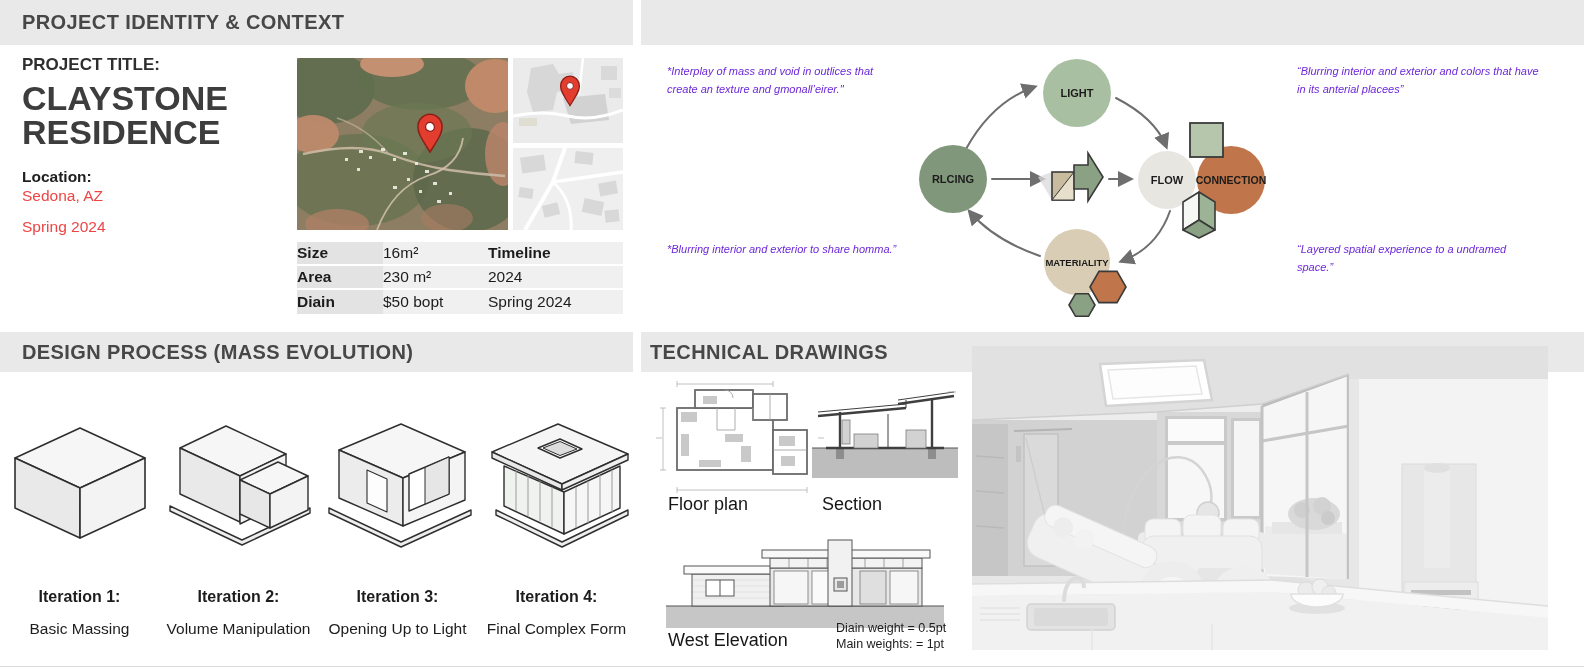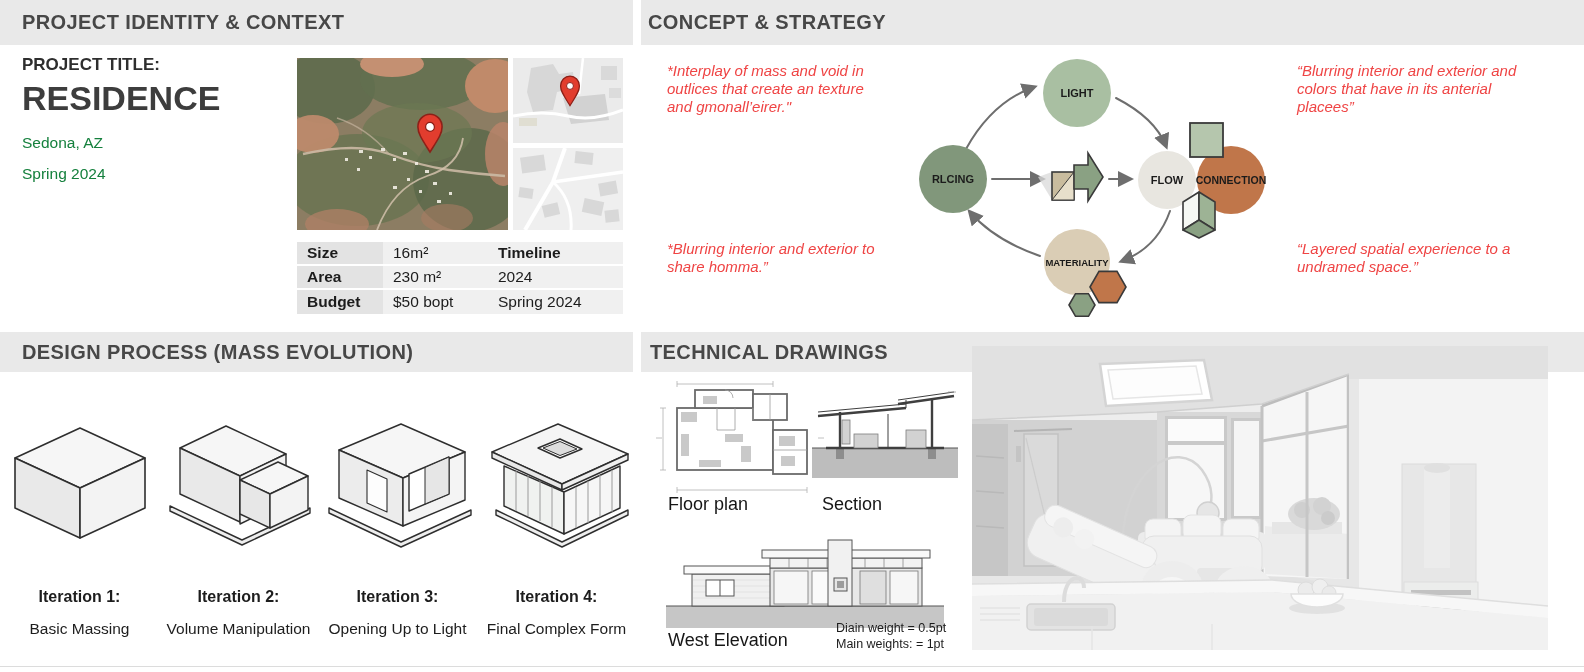"CONCEPT & STRATEGY" div.abs { html: <div>CONCEPT &amp; STRATEGY</div> -> none }
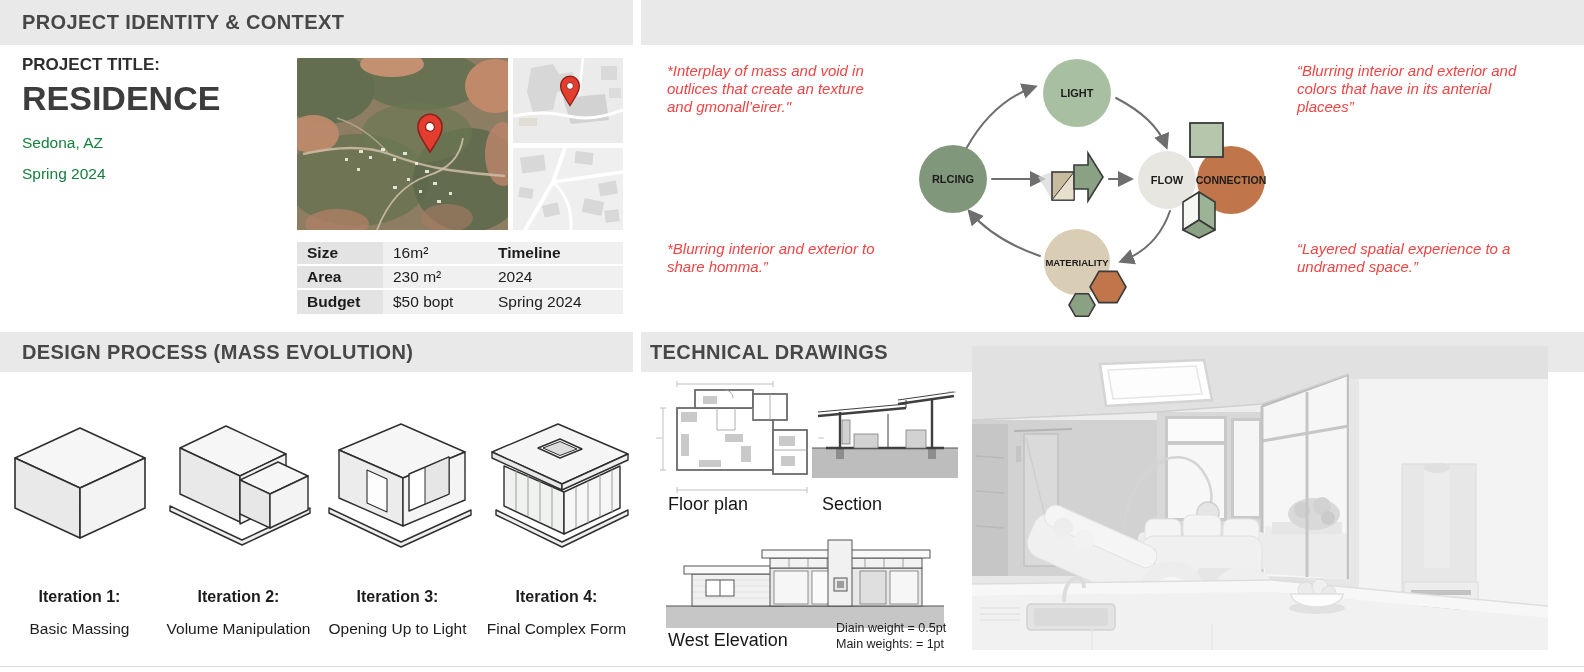"*Interplay of mass and void" .quote { color: #ef4444 -> #6d28d9; font-size: 15px -> 11px }
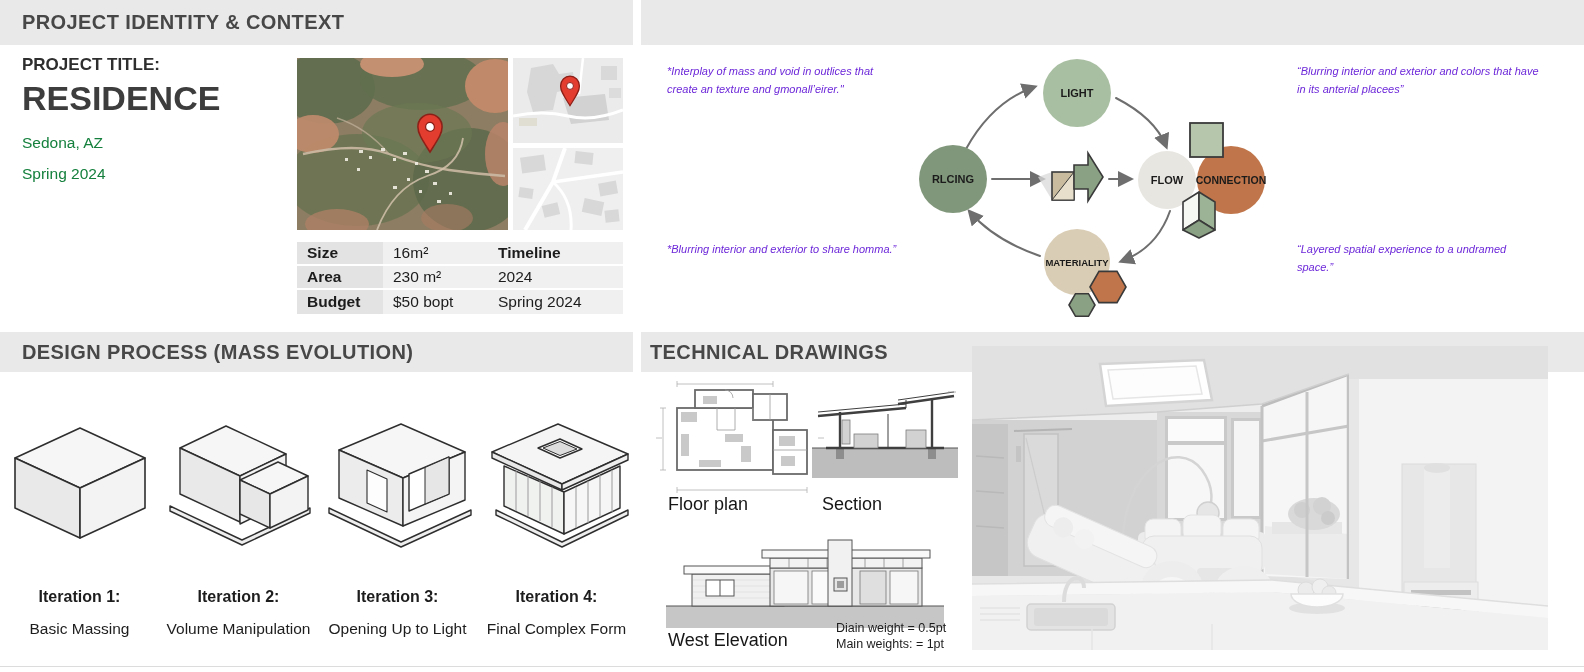"CLAYSTONE" div { html: none -> <div>CLAYSTONE</div> }
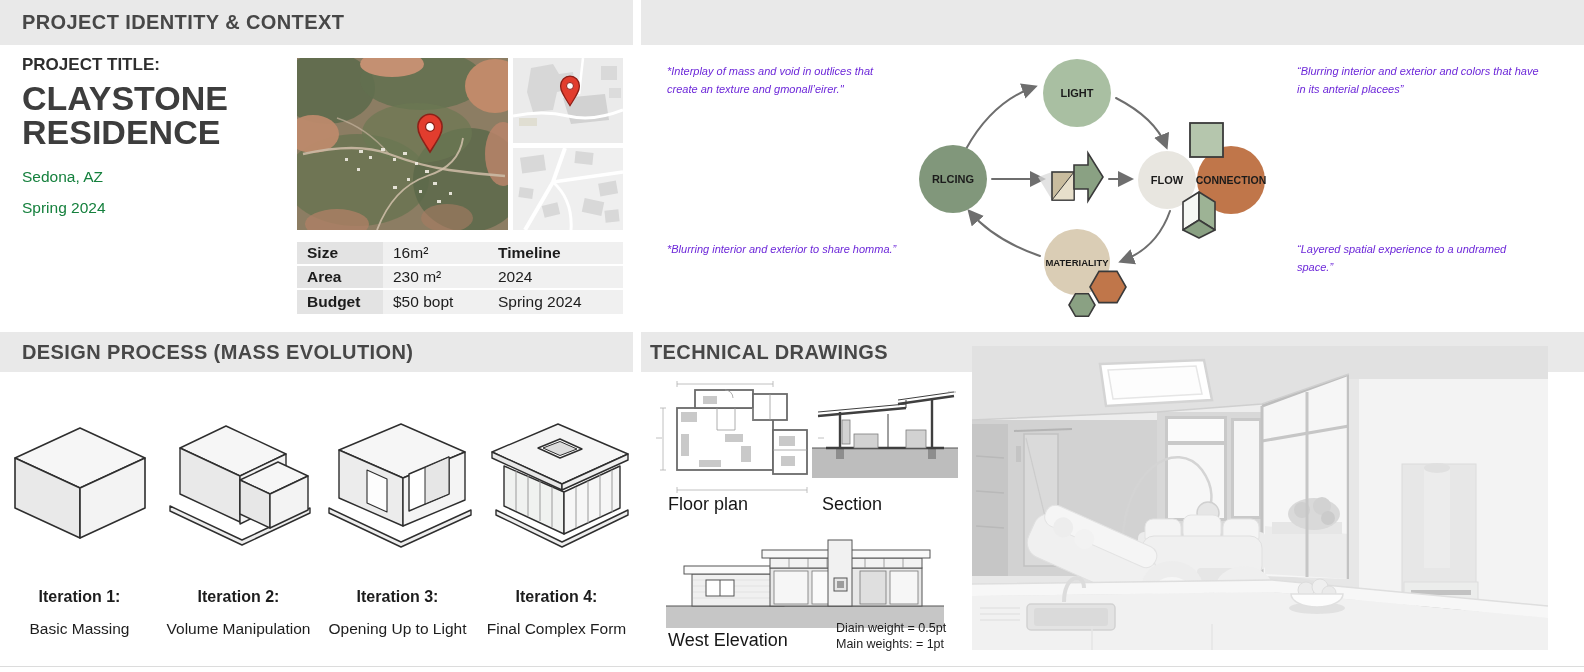"Location:" div.f-label { html: none -> <div>Location:</div> }
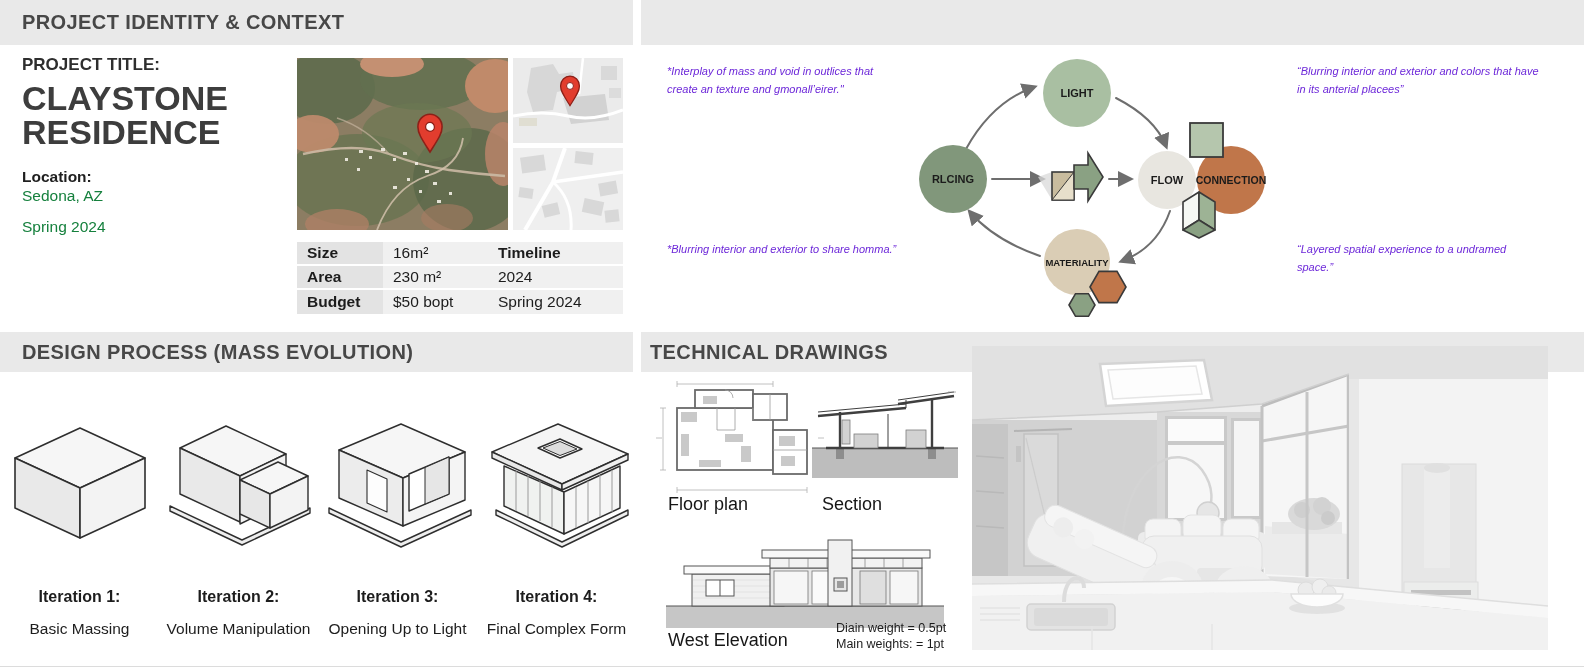"Sedona, AZ" .f-value { color: #15803d -> #ef4444 }
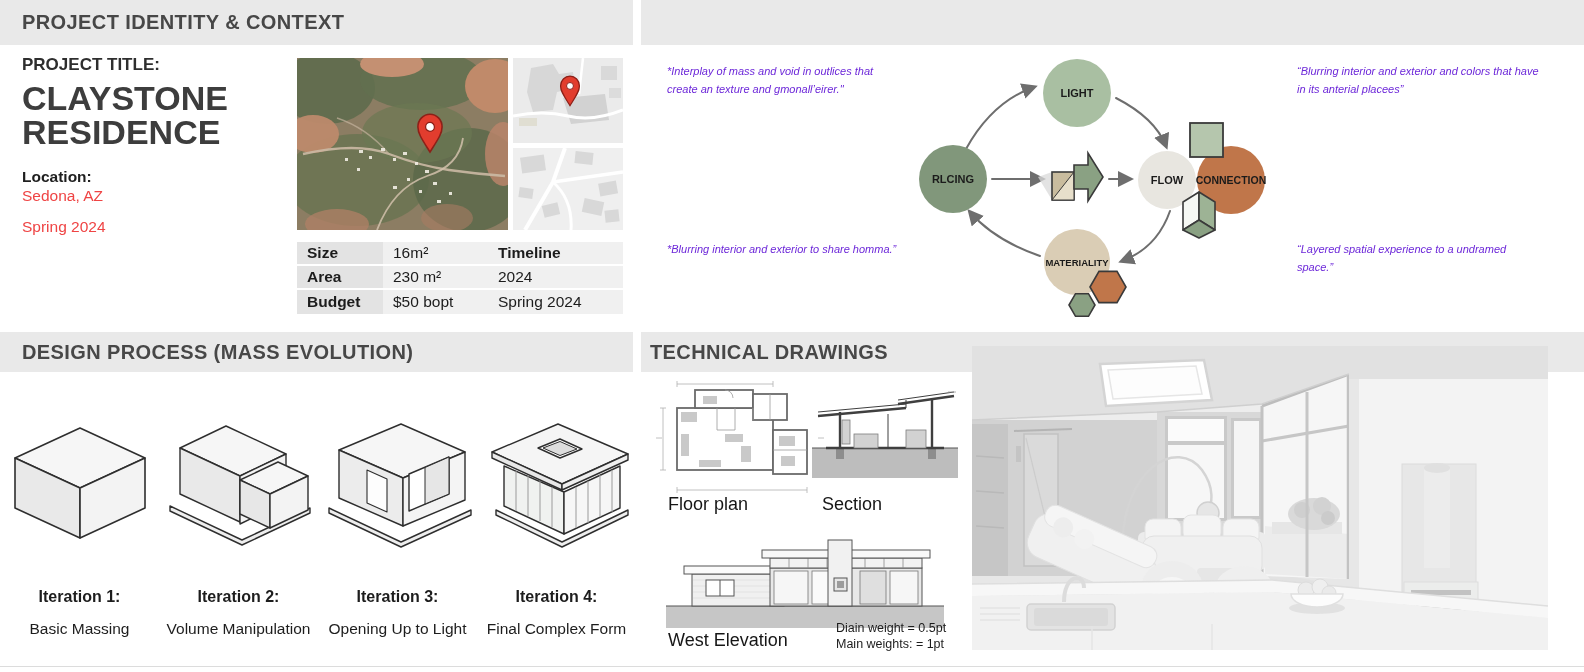"Size" .pcell { padding-left: 10px -> none }
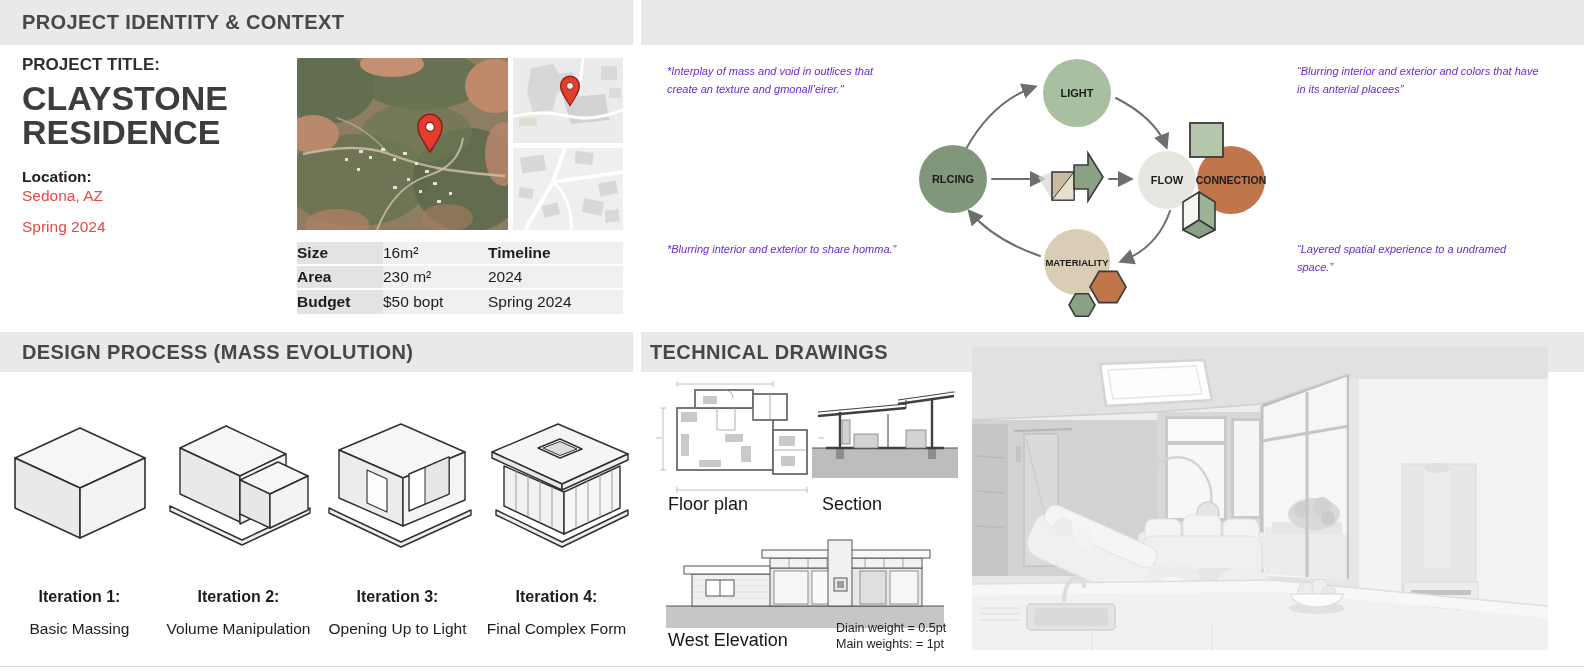"Budget" div.pcell { text: Budget -> Diain }
